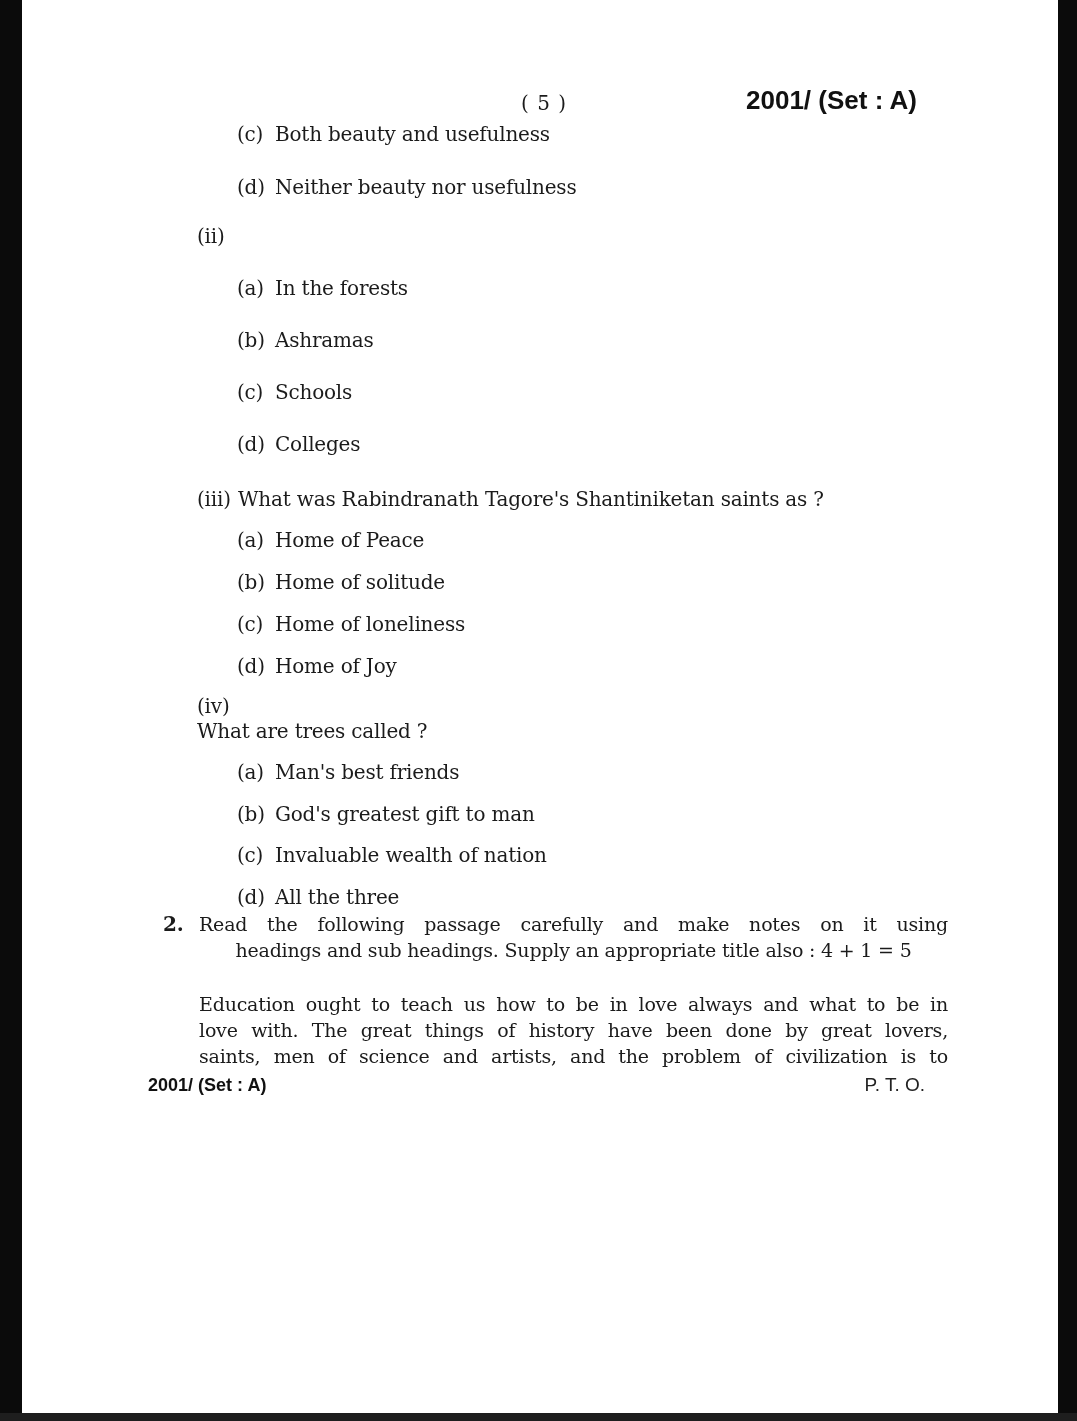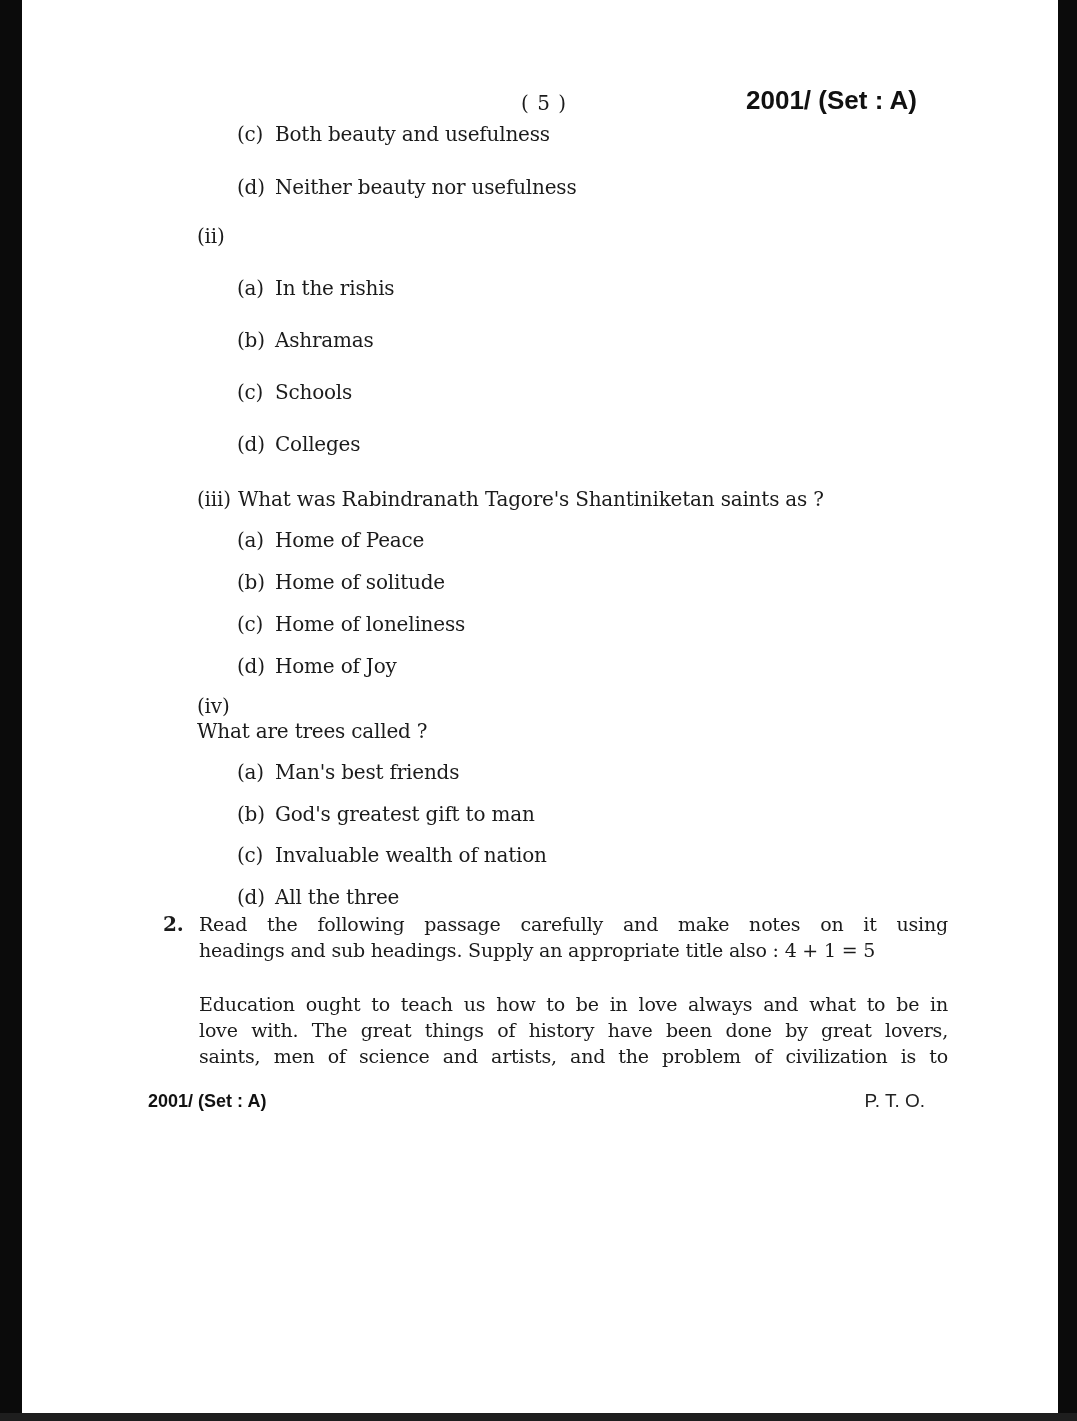"In the rishis" span.otext { text: rishis -> forests }
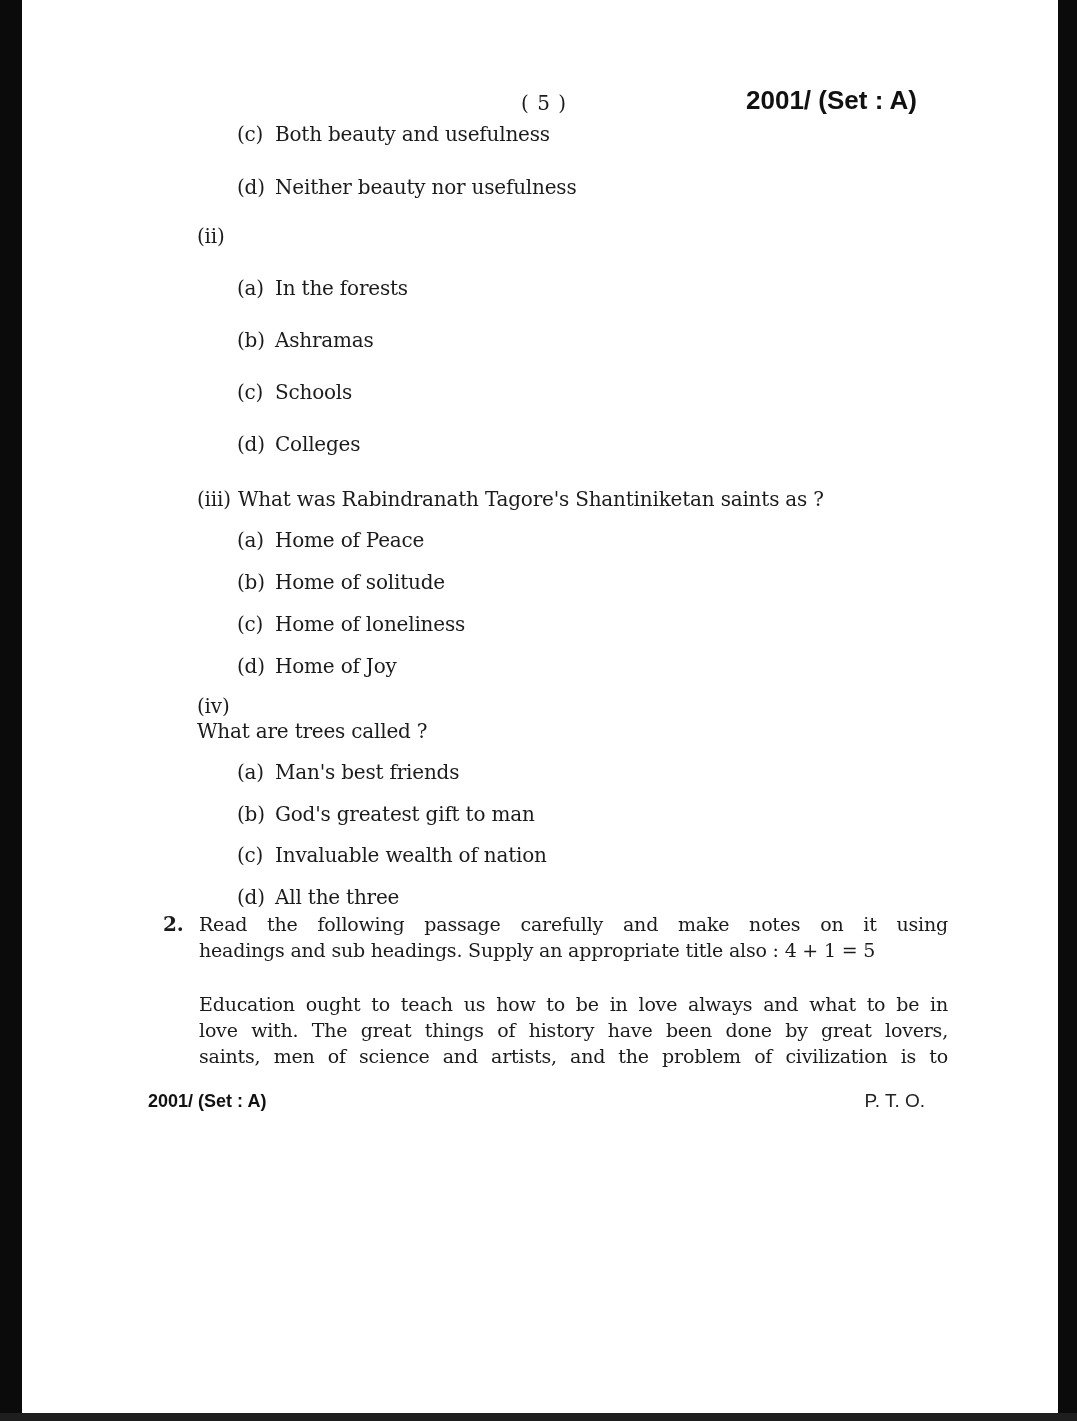"headings and sub headings. Supply" .lline { text-align: left -> center }
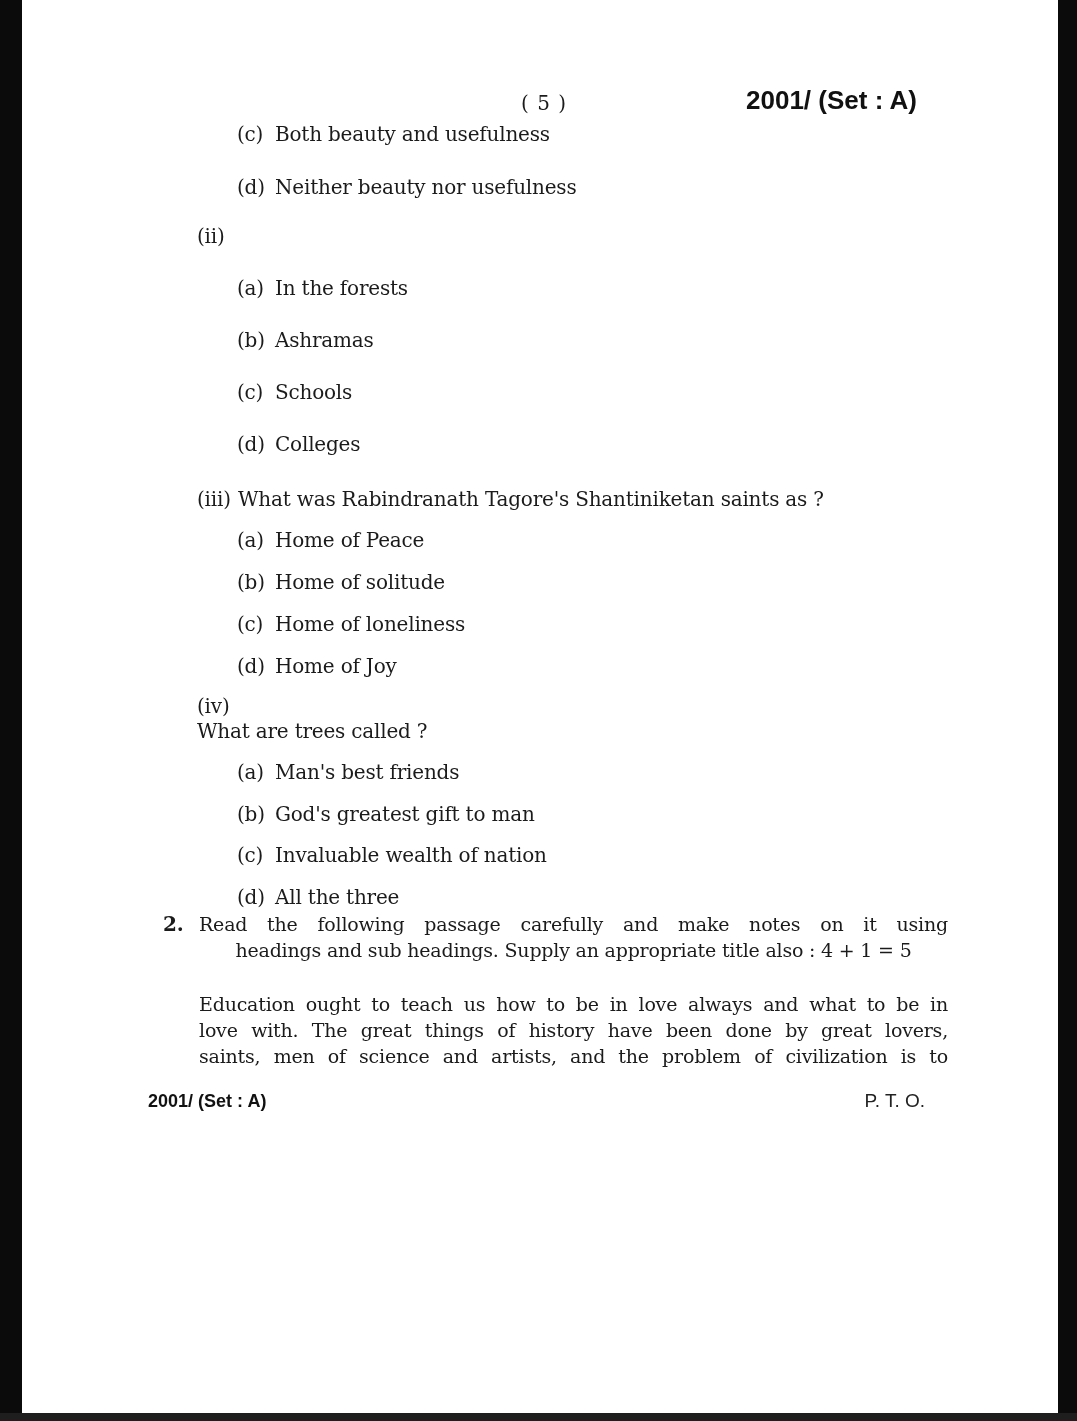"P. T. O." .f-right { margin-top: 16px -> none }
